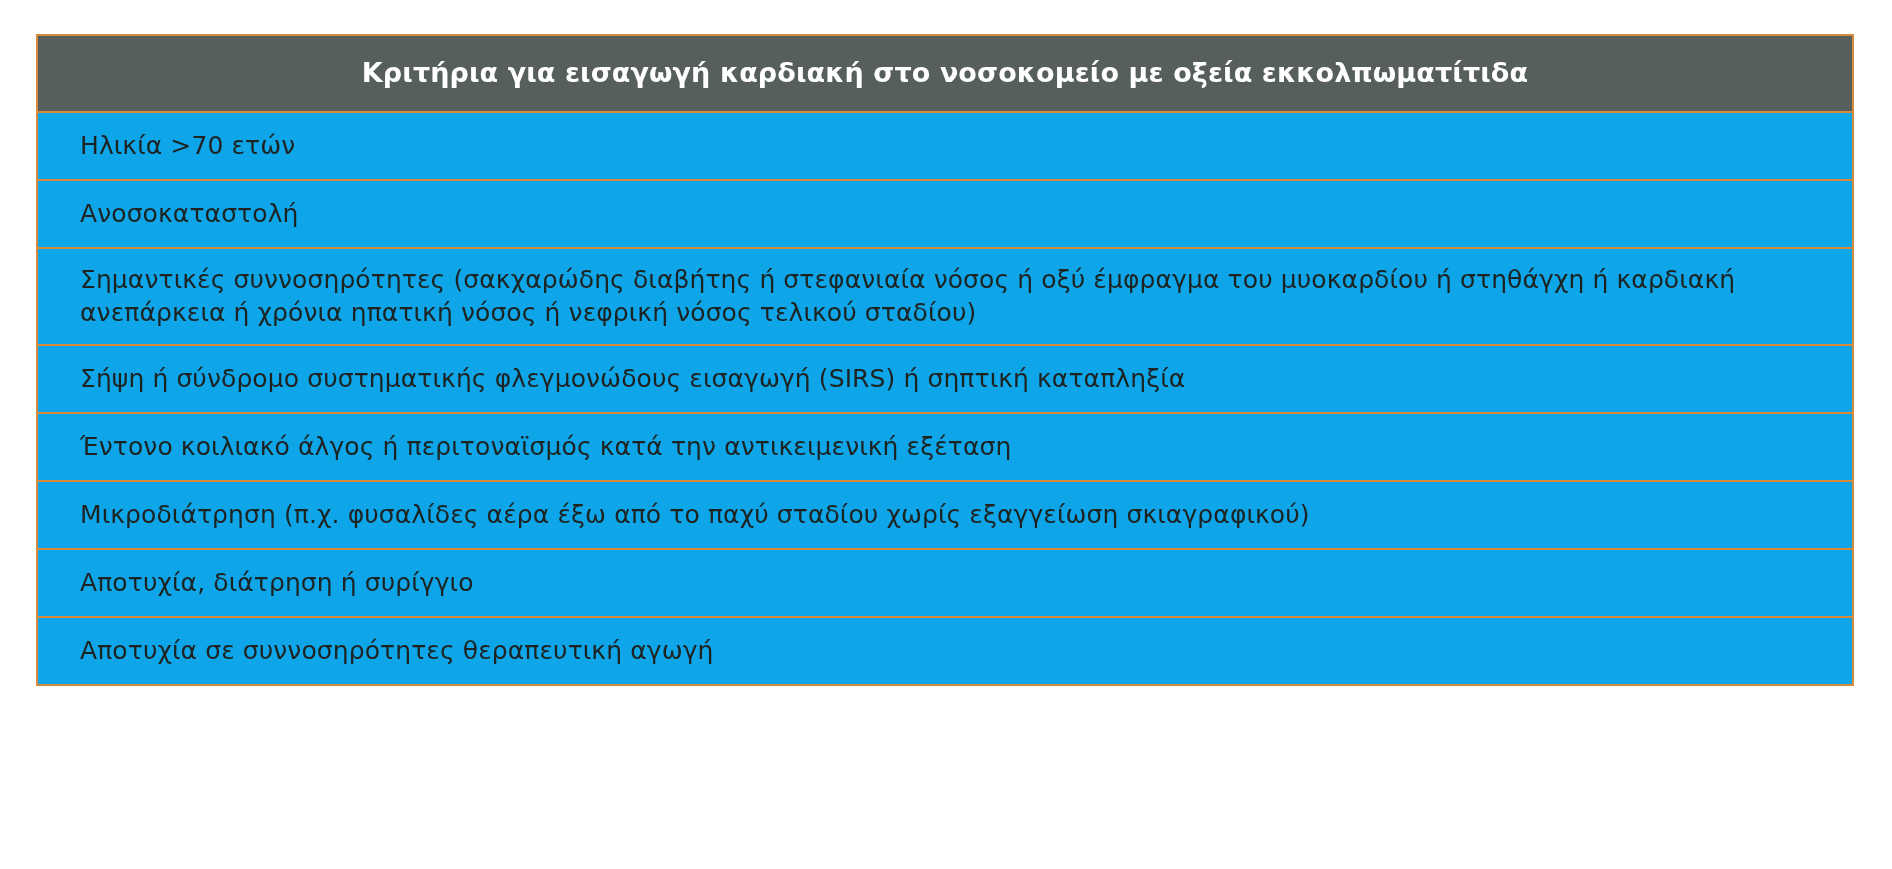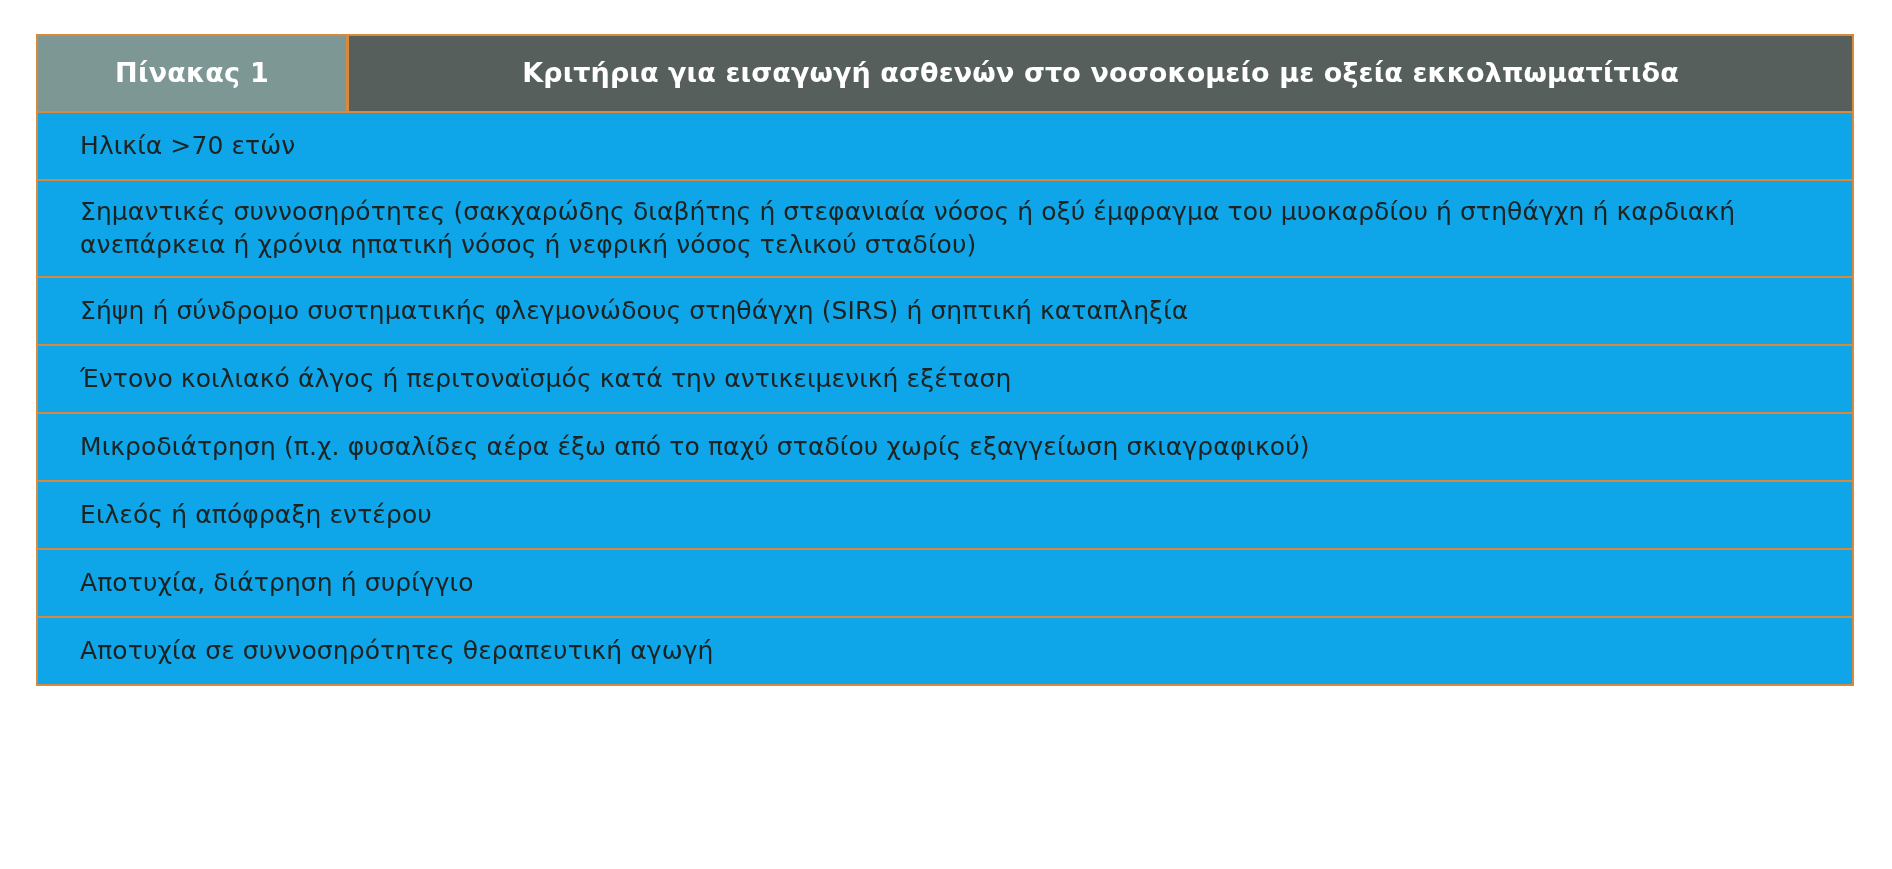"Πίνακας 1" div.th-label { html: <div>Πίνακας 1</div> -> none }
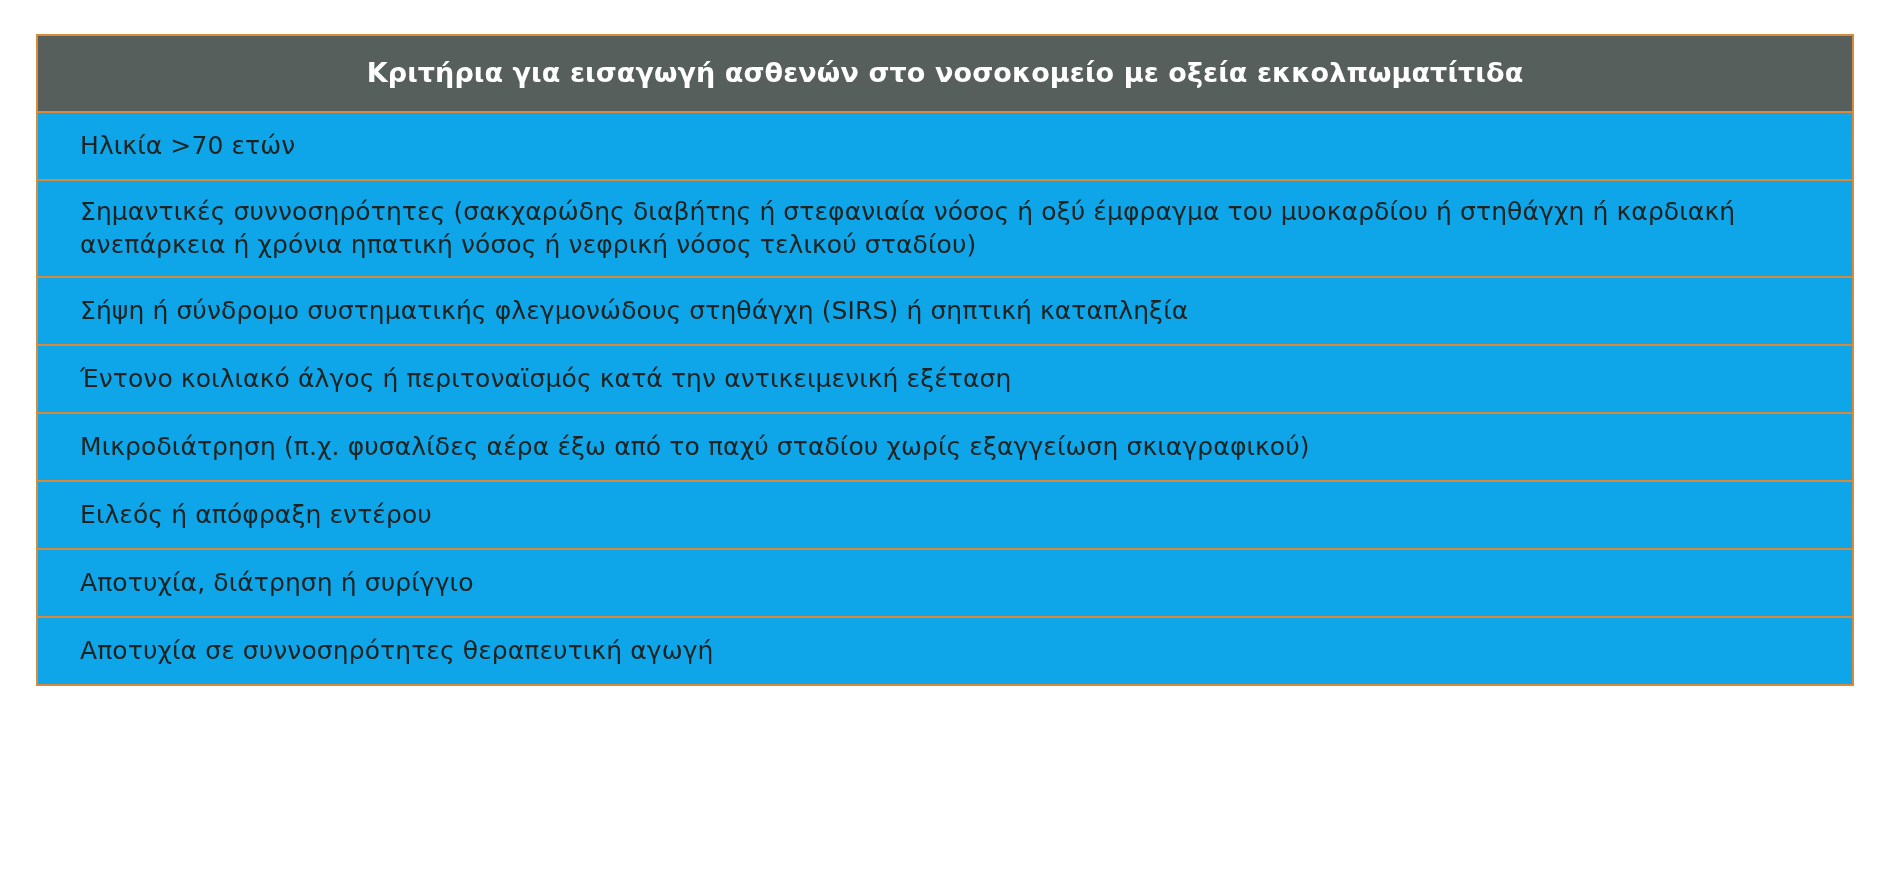"Κριτήρια για εισαγωγή ασθενών στο" div.th-title { text: ασθενών -> καρδιακή }
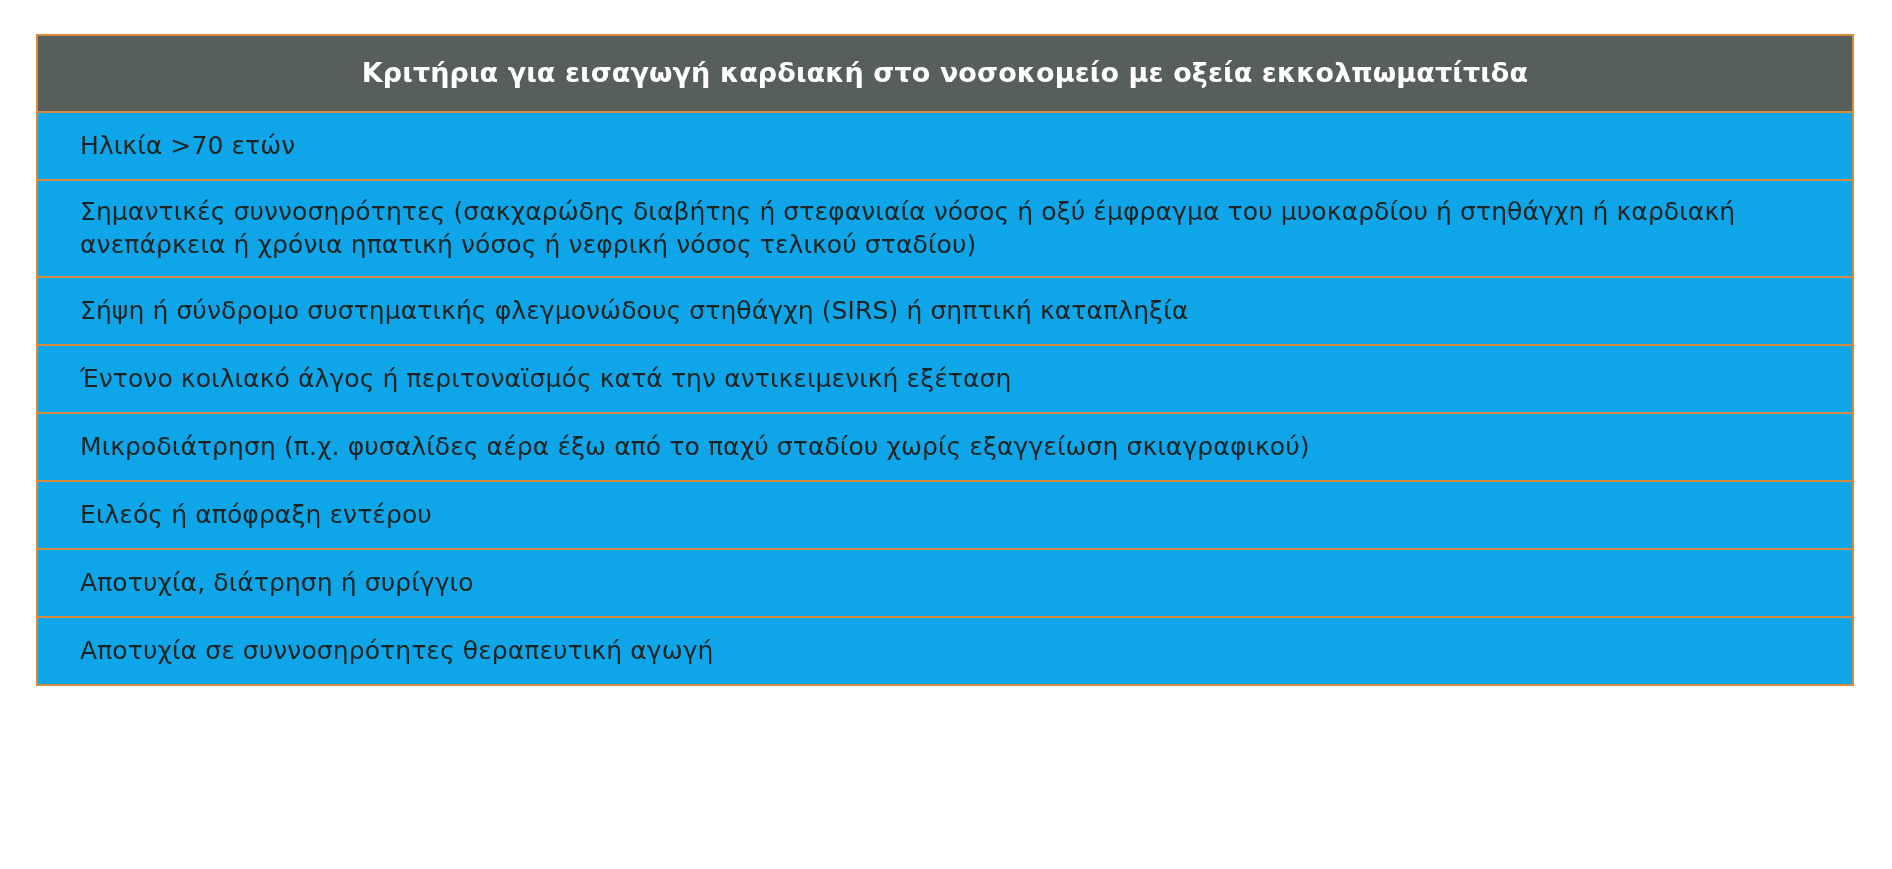"Ανοσοκαταστολή" div.trow { html: none -> <div>Ανοσοκαταστολή</div> }
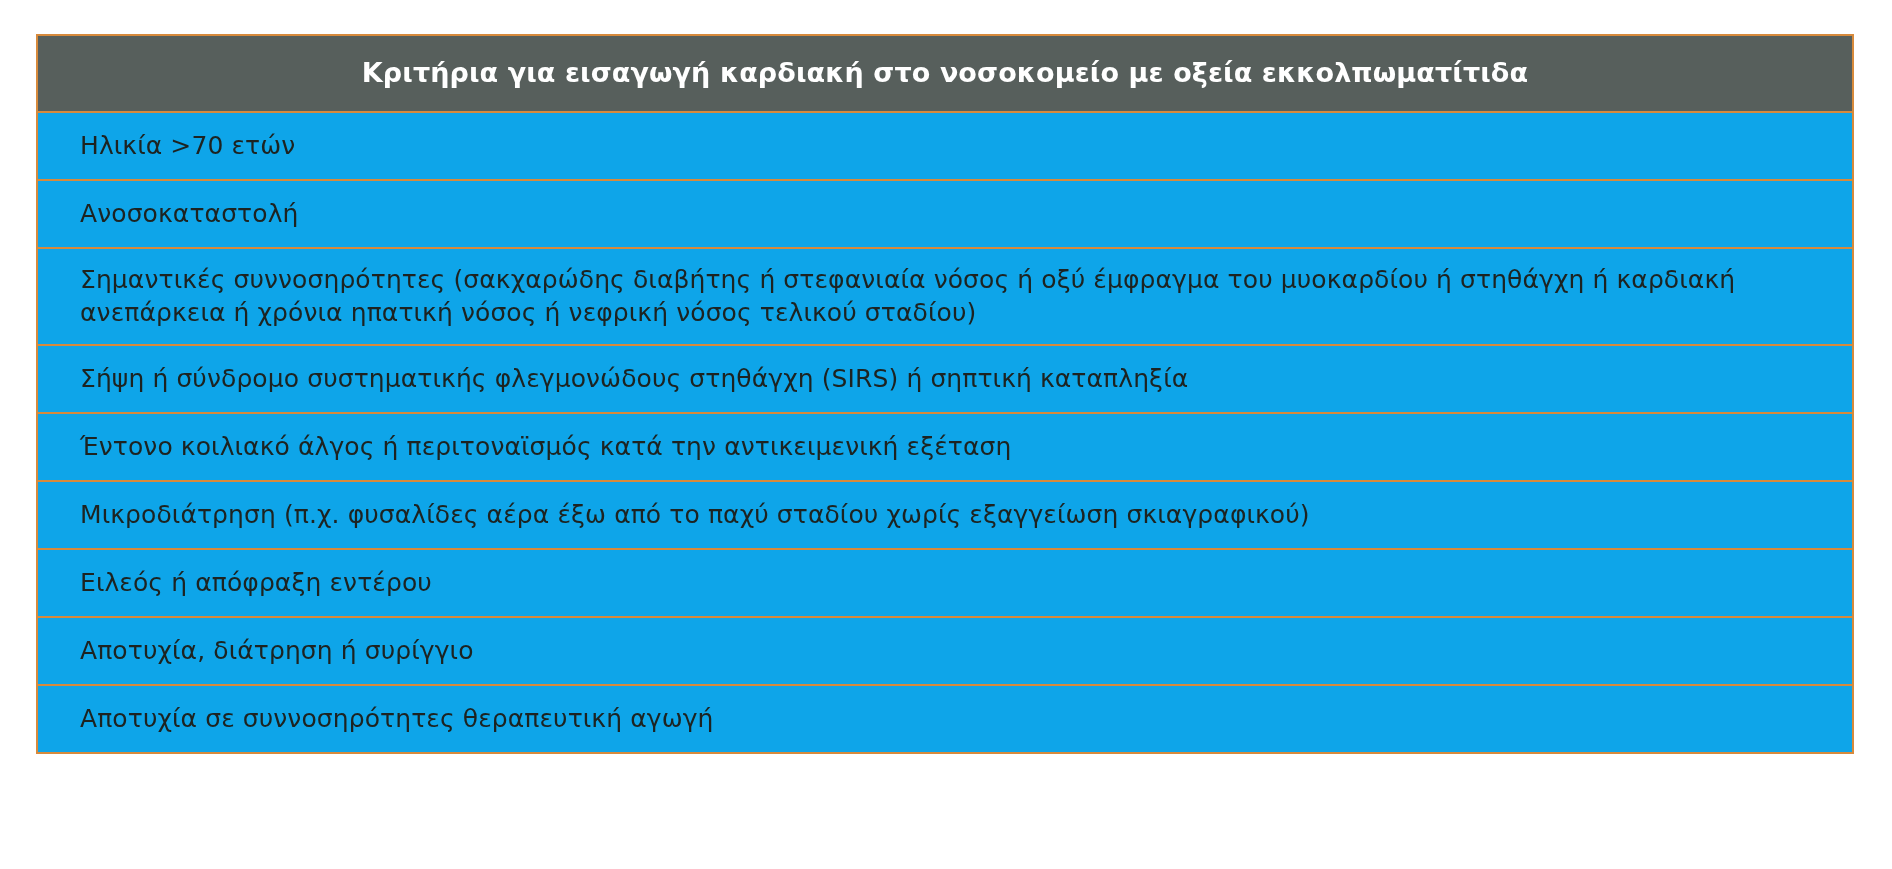"Σήψη ή σύνδρομο συστηματικής" div.trow { text: στηθάγχη -> εισαγωγή }
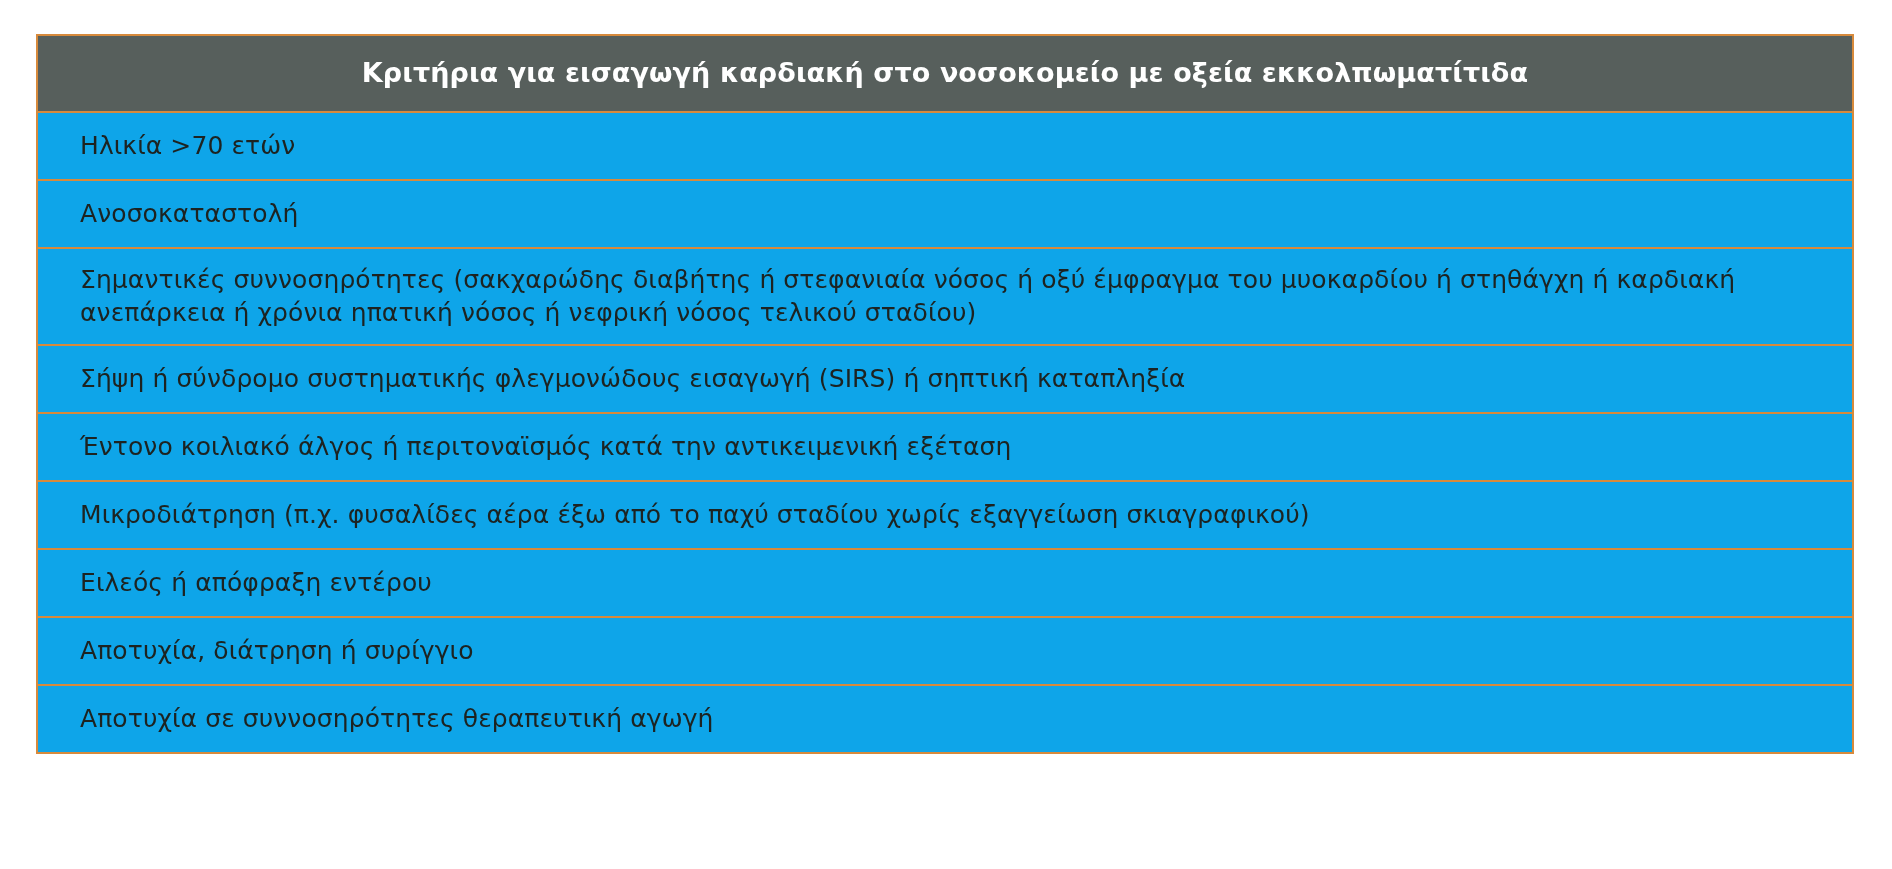"Ειλεός ή απόφραξη εντέρου" div.trow { html: <div>Ειλεός ή απόφραξη εντέρου</div> -> none }
